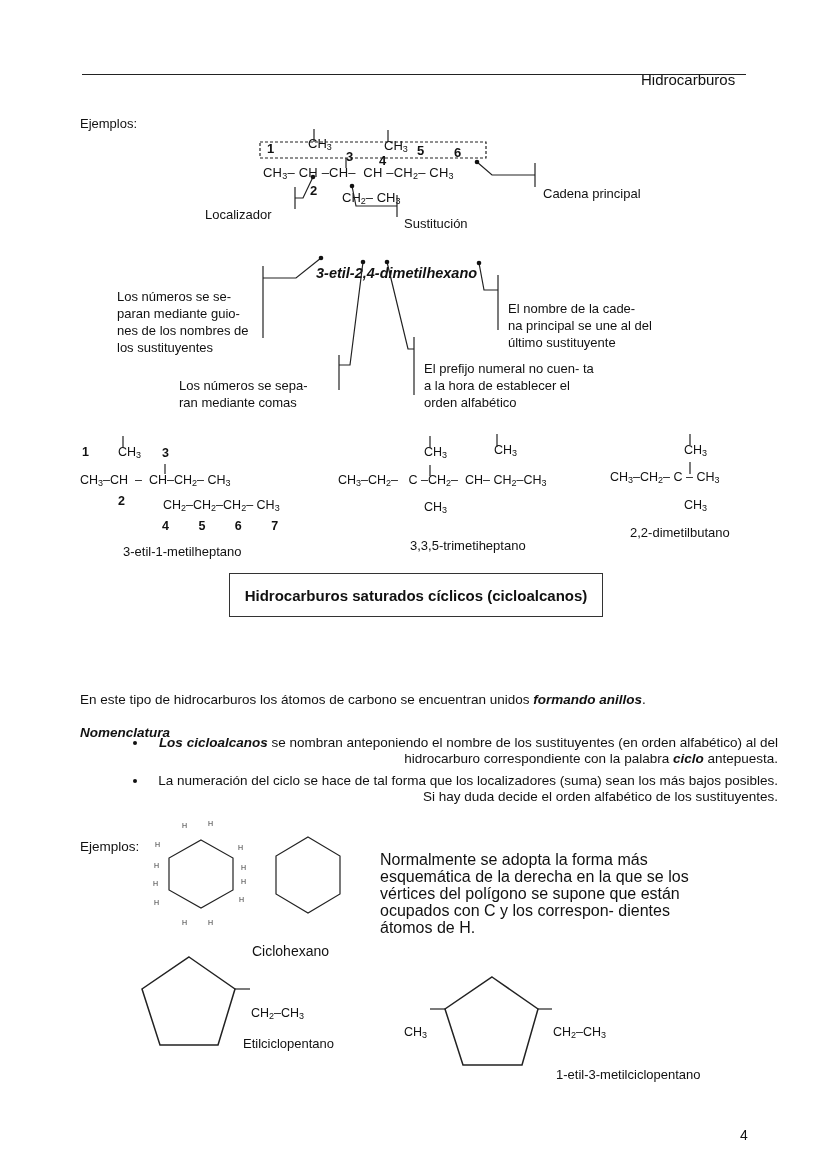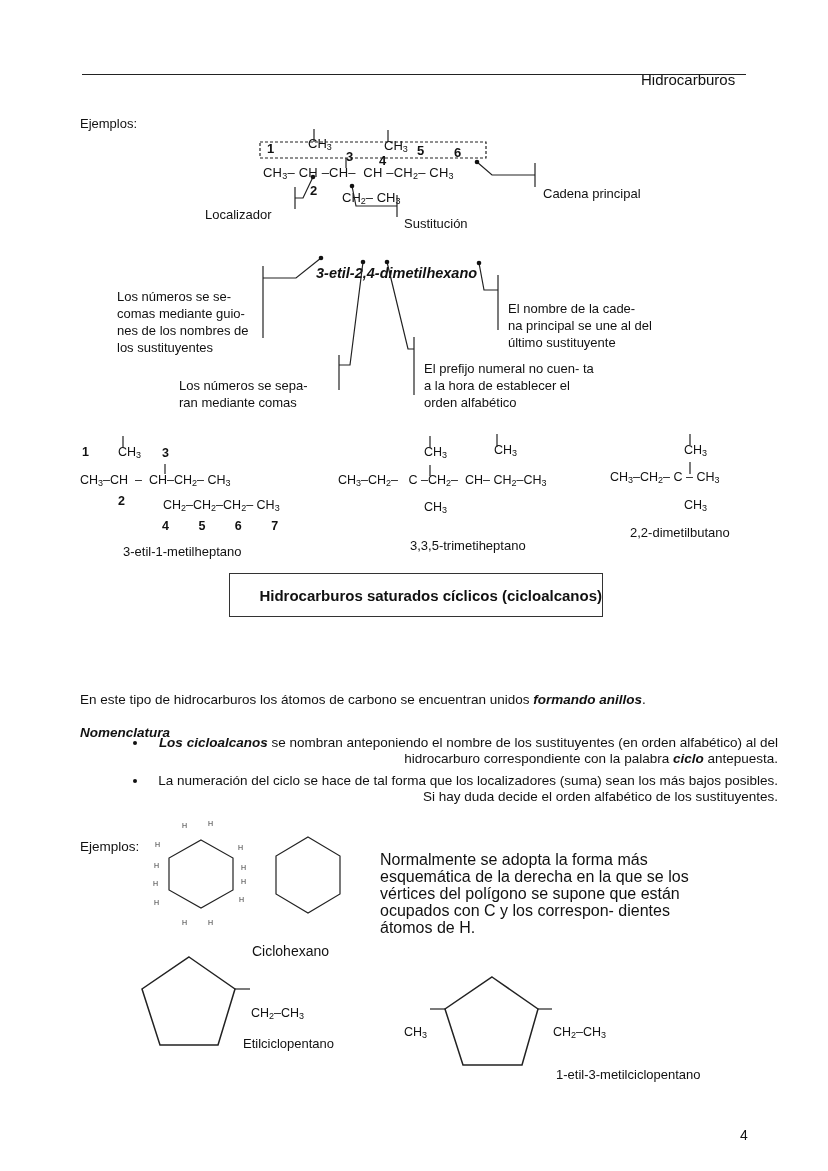"Los números se se- comas" div.abs { text: comas -> paran }
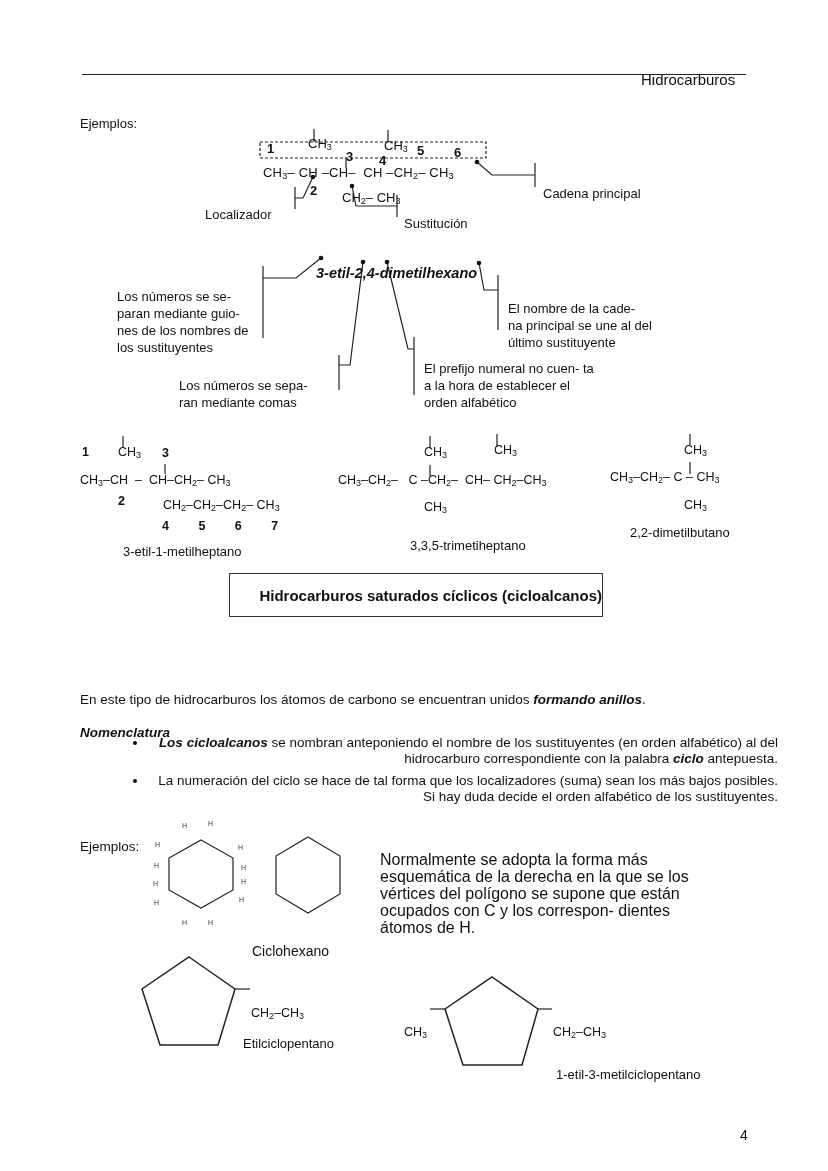"Hidrocarburos saturados cíclicos" .box { justify-content: flex-end -> center }
